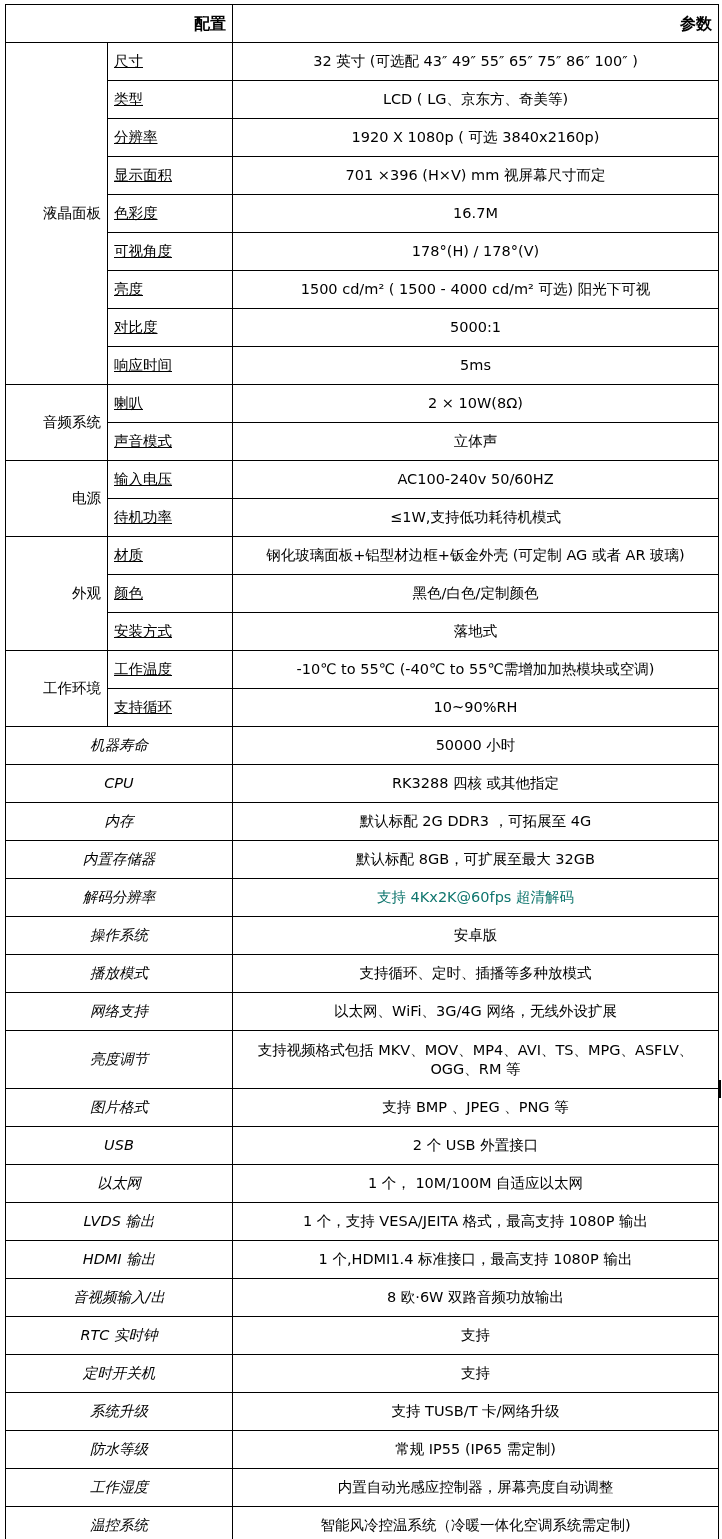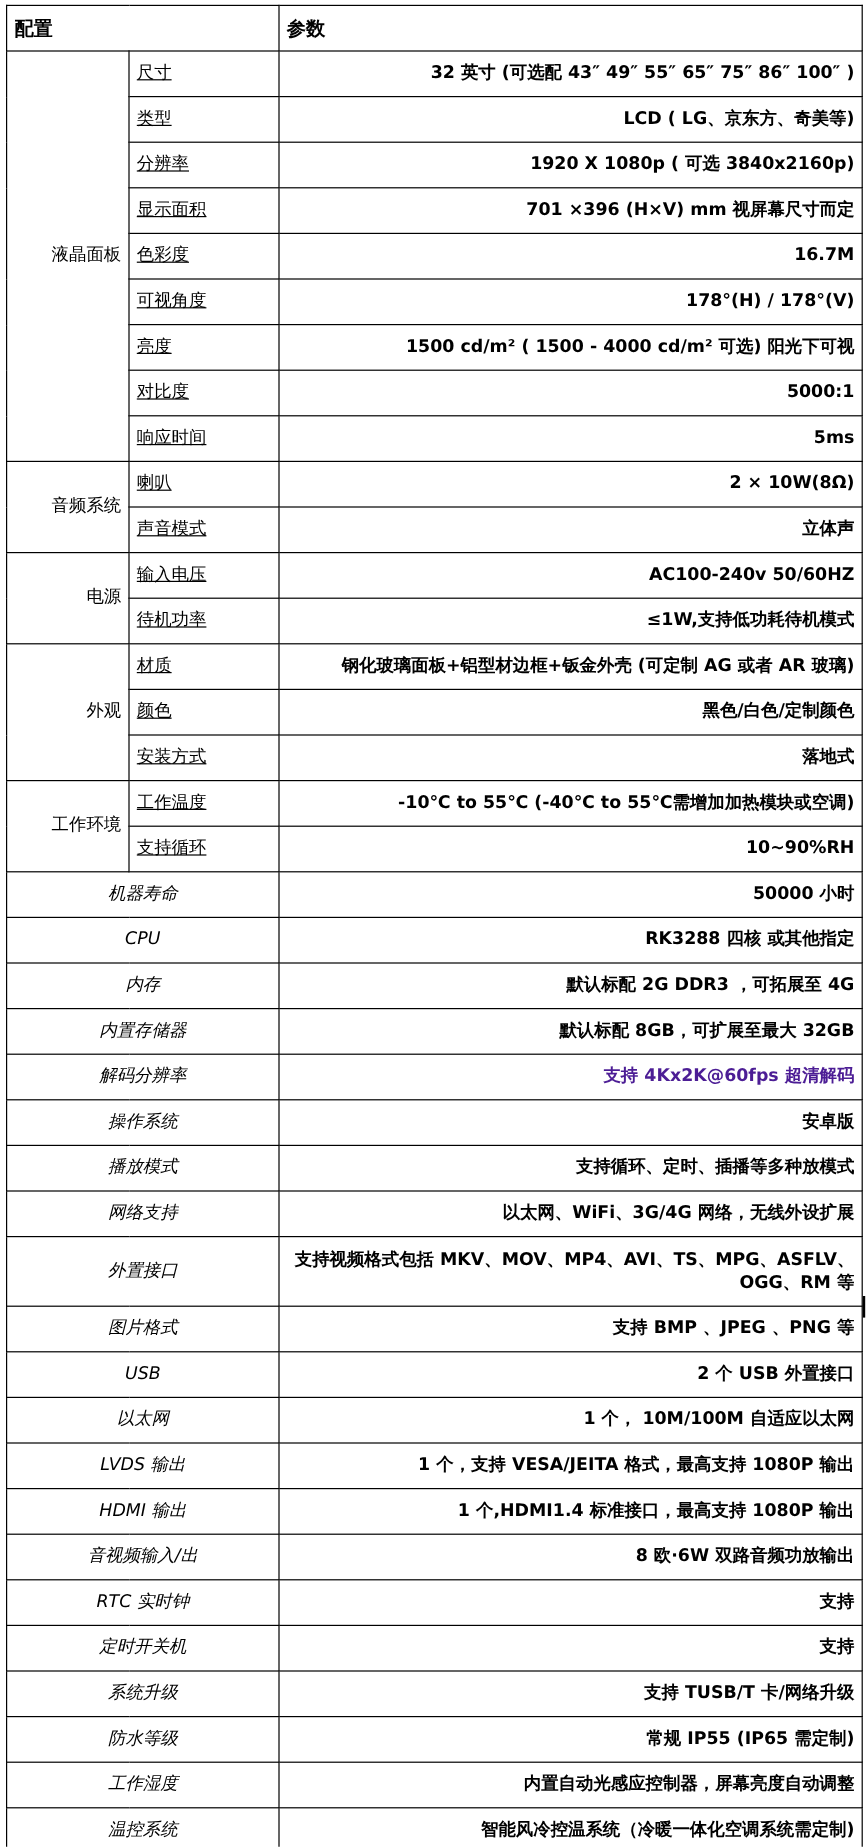"配置" th.h { text-align: left -> right }
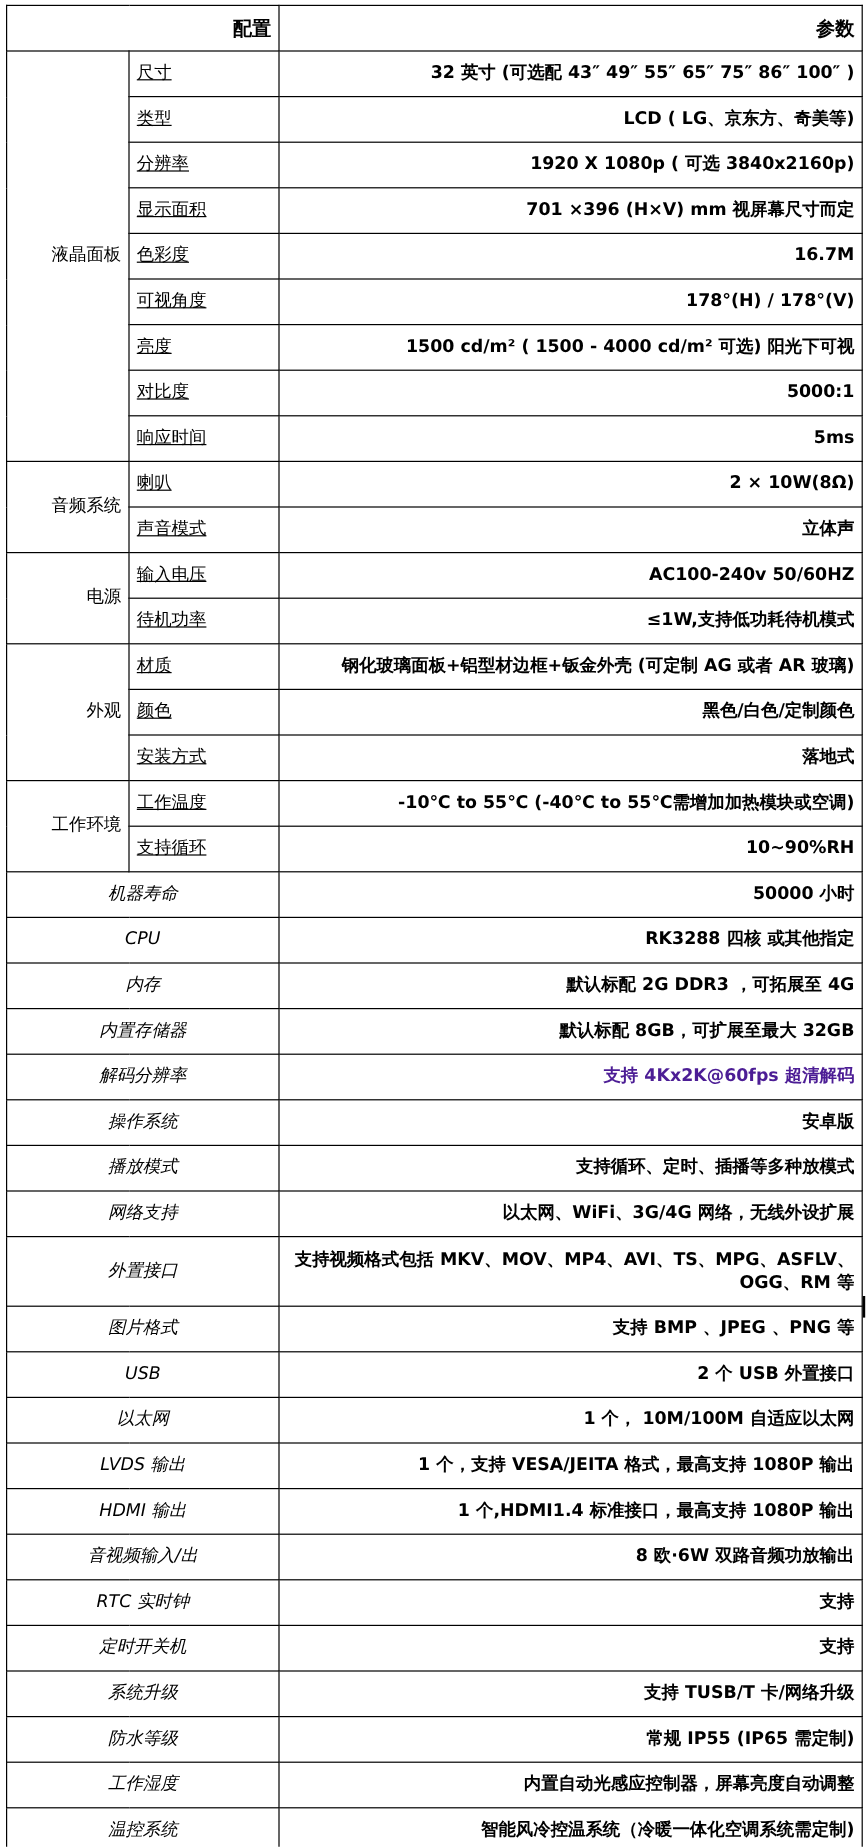"32 英寸 (可选配 43″ 49″" td.val { font-weight: bold -> none; text-align: right -> center }
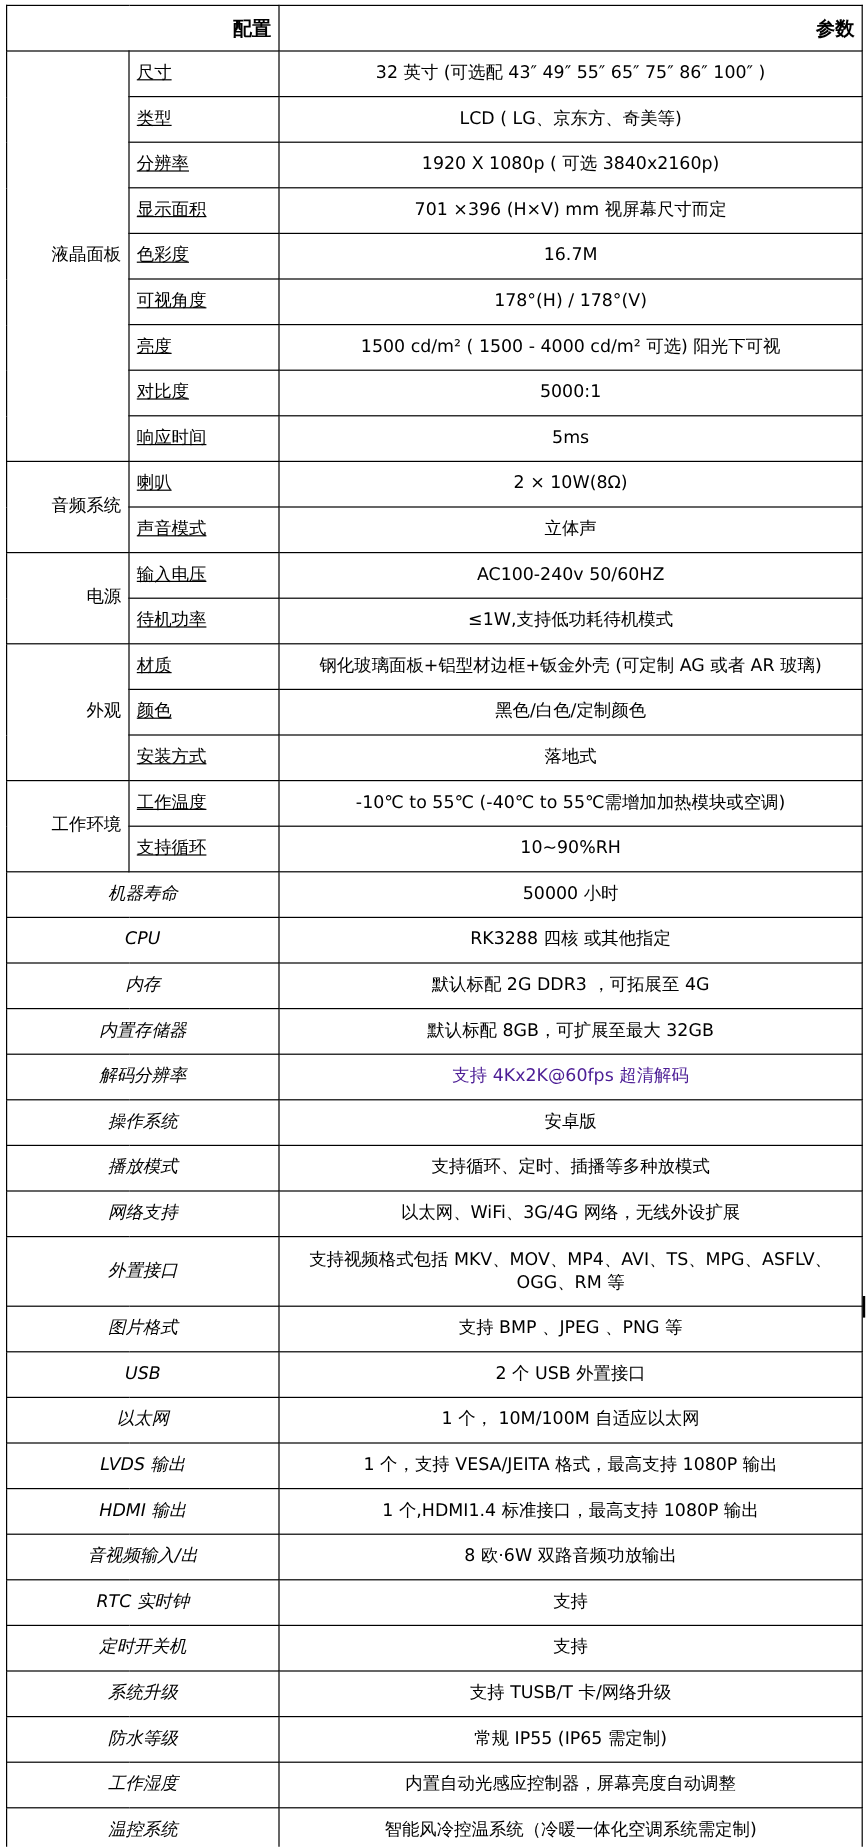"支持 4Kx2K@60fps 超清解码" .muted { color: #4c1d95 -> #0f766e }
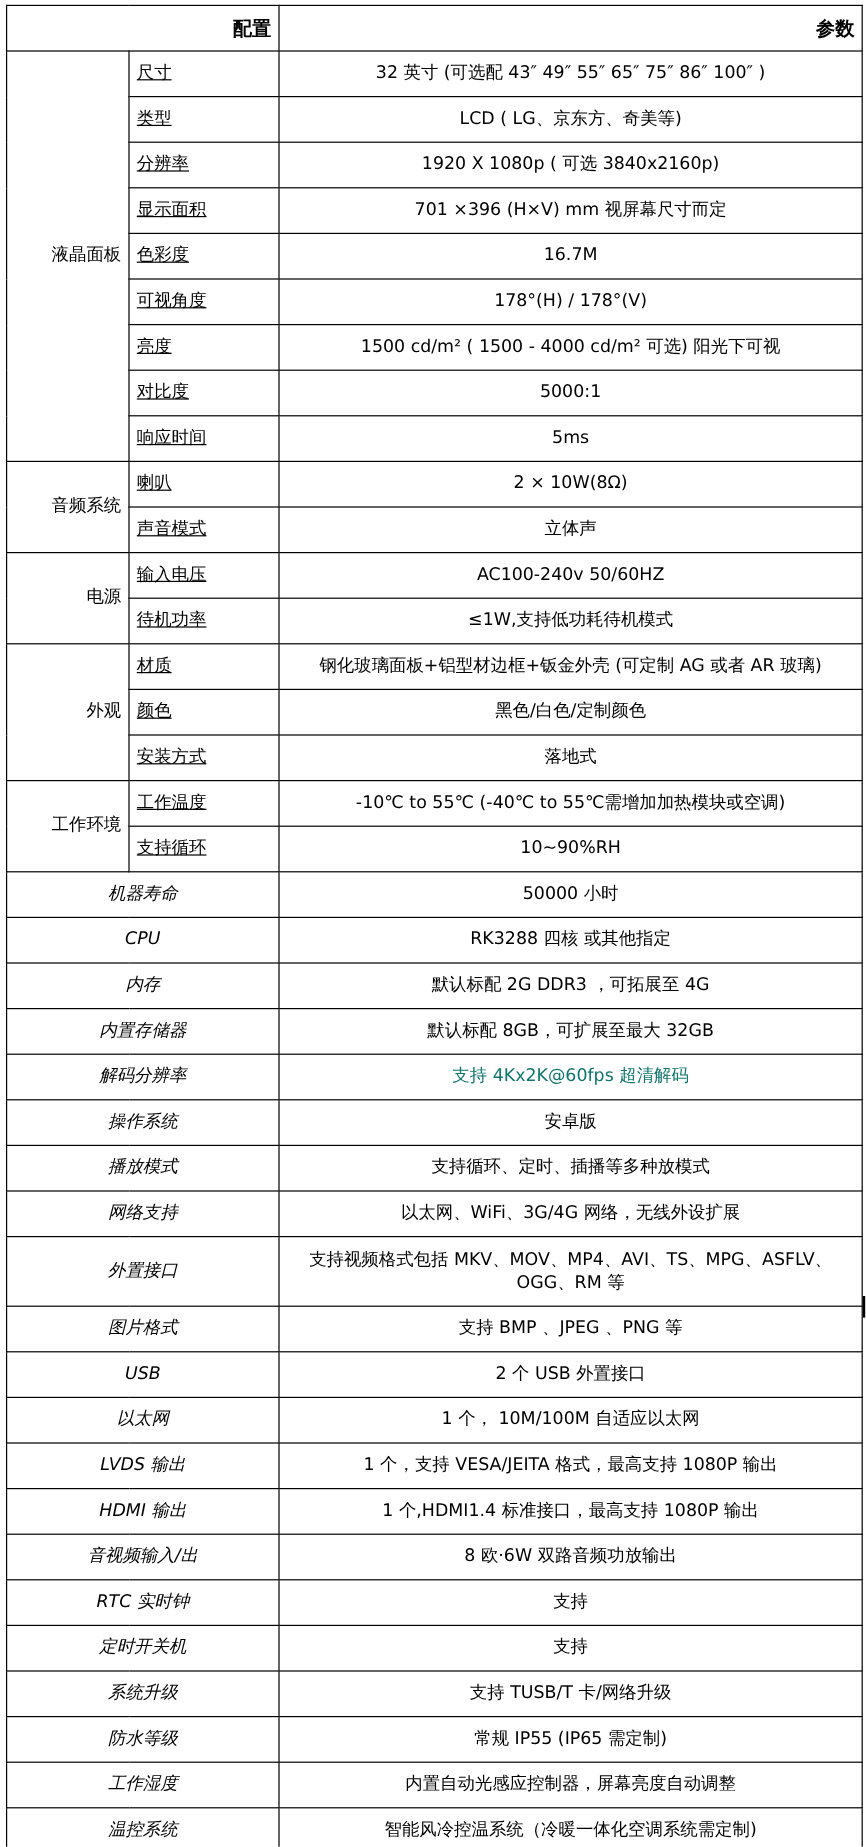"外置接口" td.lbl { text: 外置接口 -> 亮度调节 }
